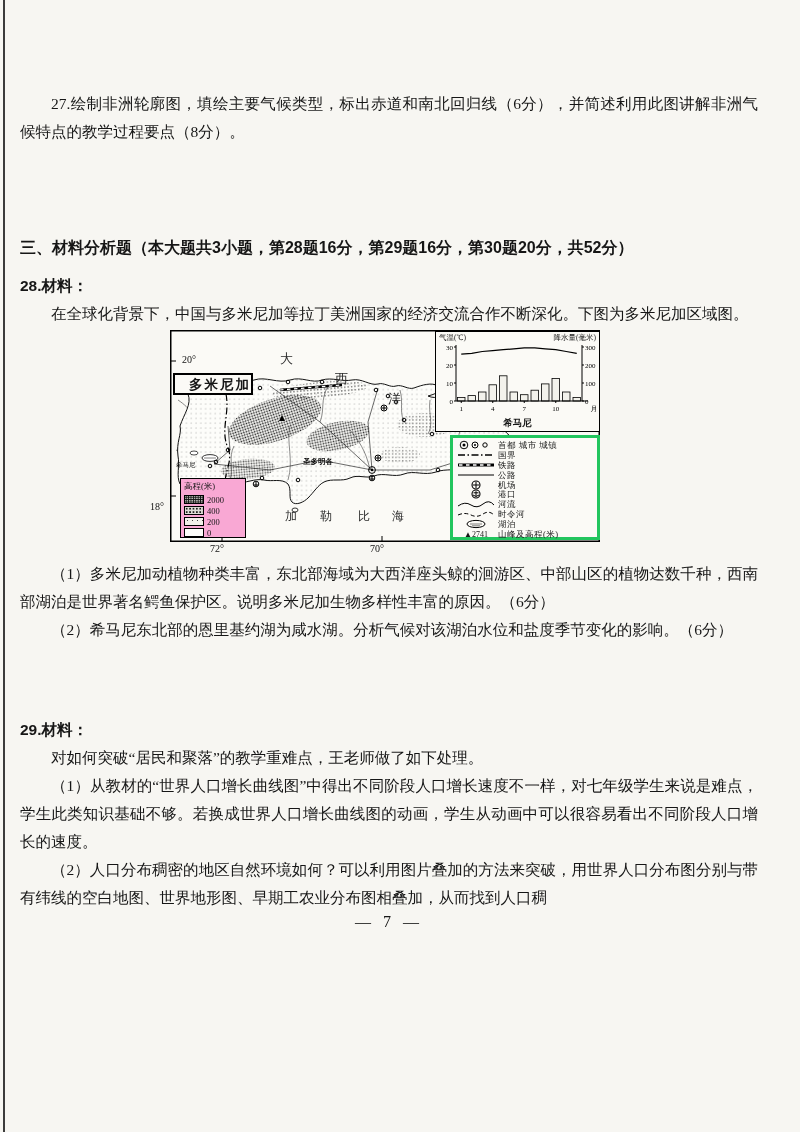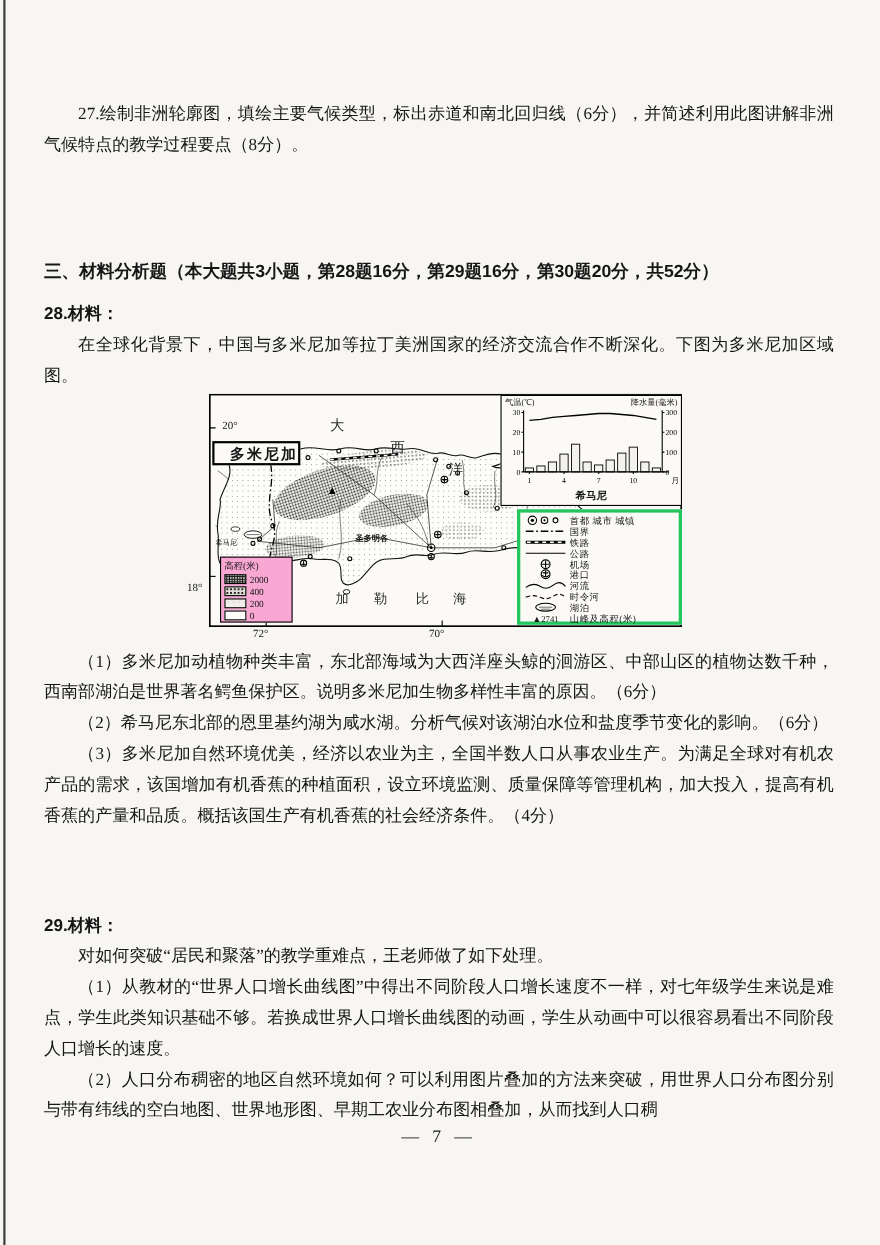"27.绘制非洲轮廓图，填绘主要气候类型，标出赤道和南北回归线（6分），并简述利用" .content { padding: 0 42px 0 40px -> 0 42px 0 20px }
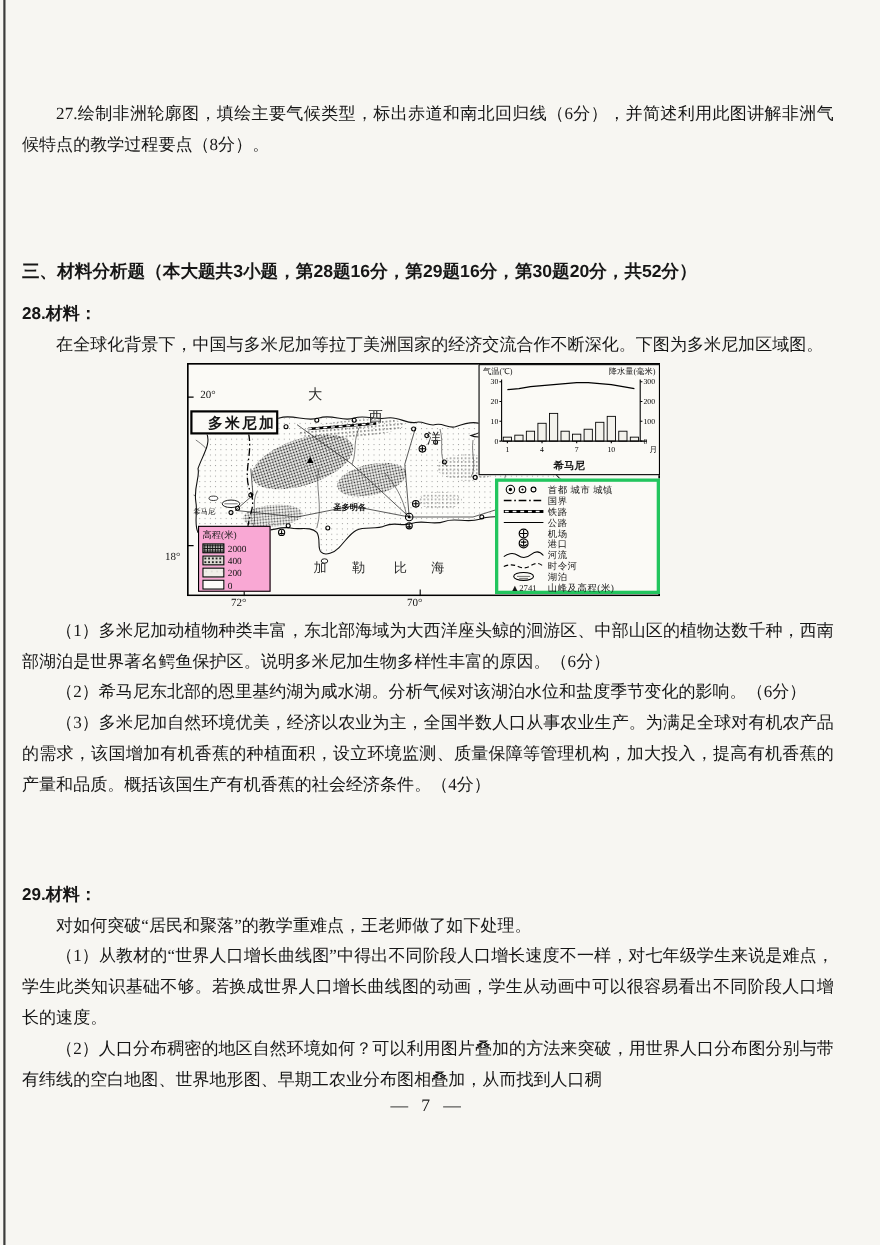"2000" .erow { align-items: none -> center }
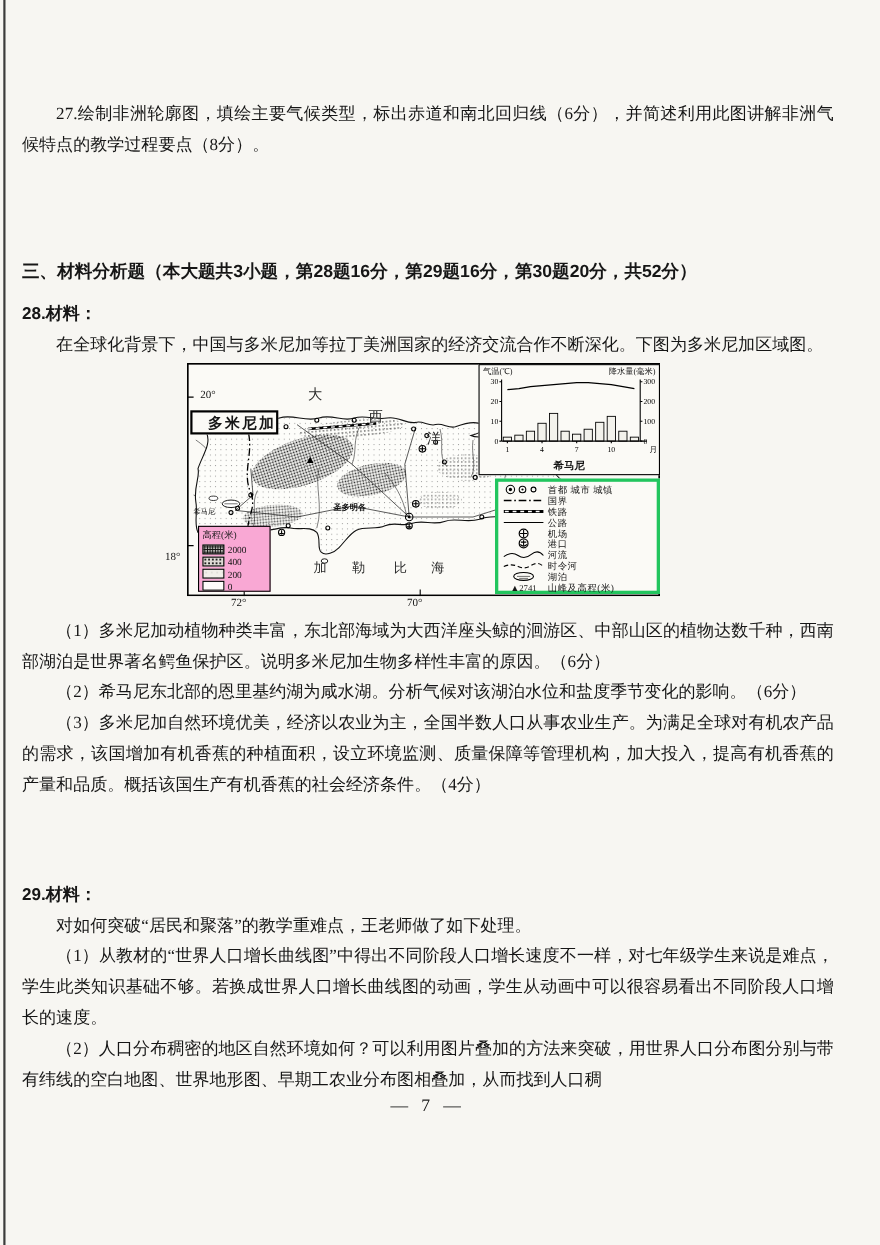"（3）多米尼加自然环境优美，经济以农业为主，全国半数人口从事农业生产。为满足全球" p.para { html: <p>（3）多米尼加自然环境优美，经济以农业为主，全国半数人口从事农业生产。为满足全球对有机农产品的需求，该国增加有机香蕉的种植面积，设立环境监测、质量保障等管理机构，加大投入，提高有机香蕉的产量和品质。概括该国生产有机香蕉的社会经济条件。（4分）</p> -> none }
